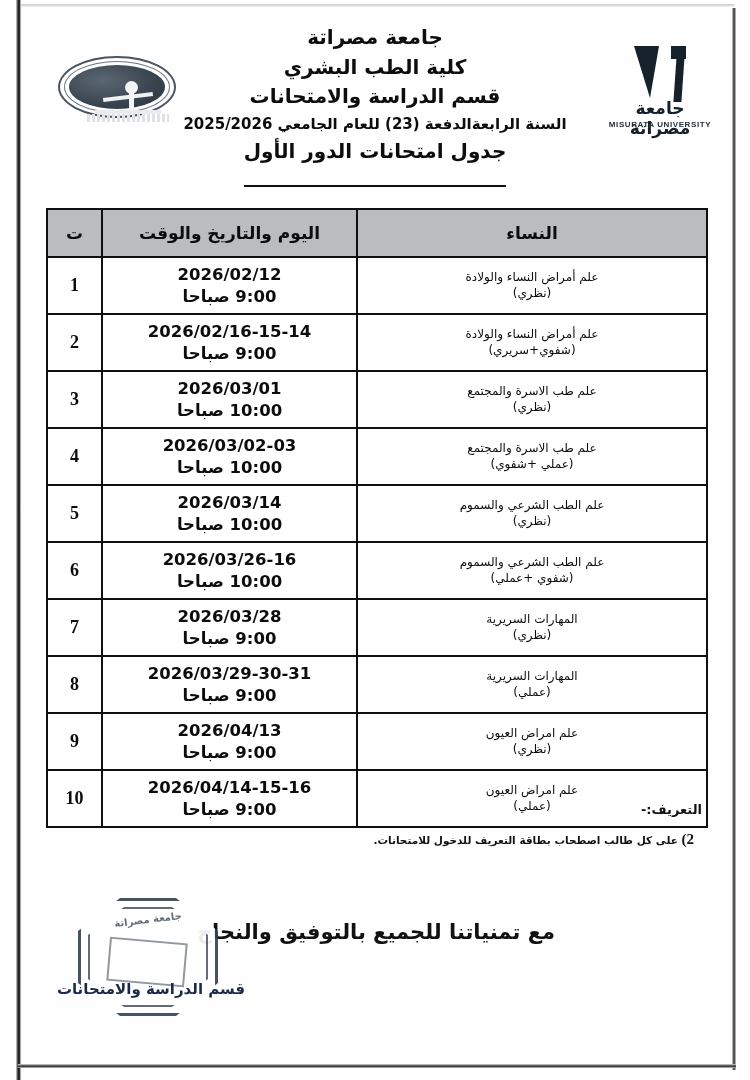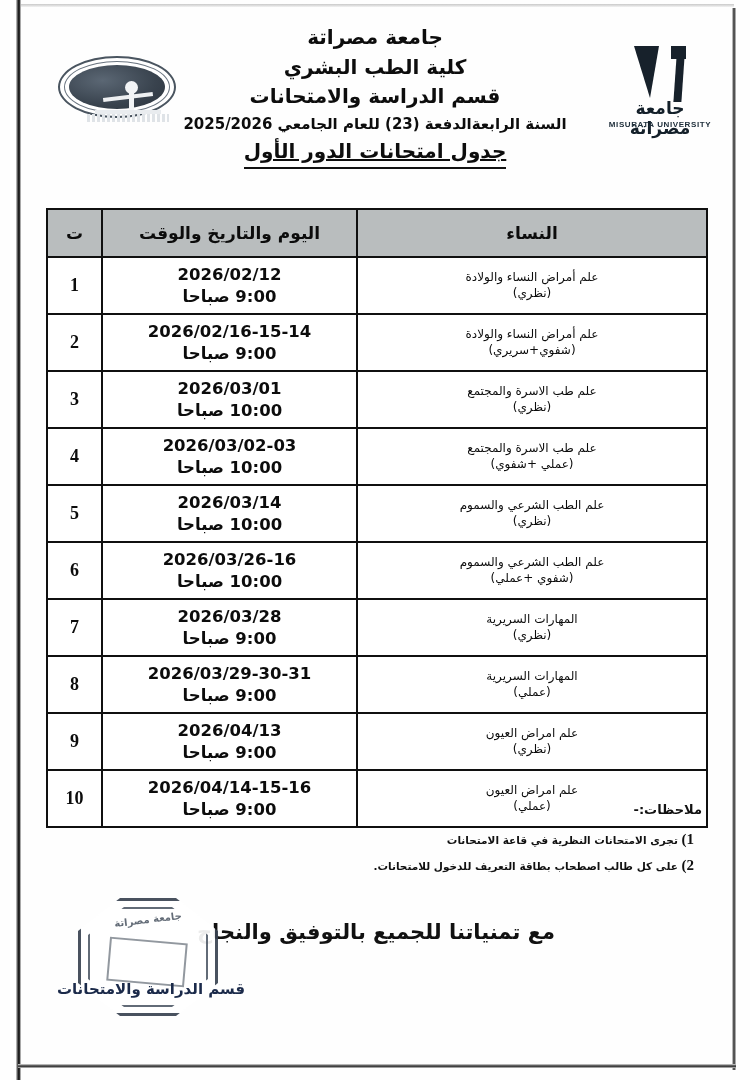"جدول امتحانات الدور الأول" .hdr-5 { padding-bottom: 1px -> 19px; text-decoration: underline -> none }
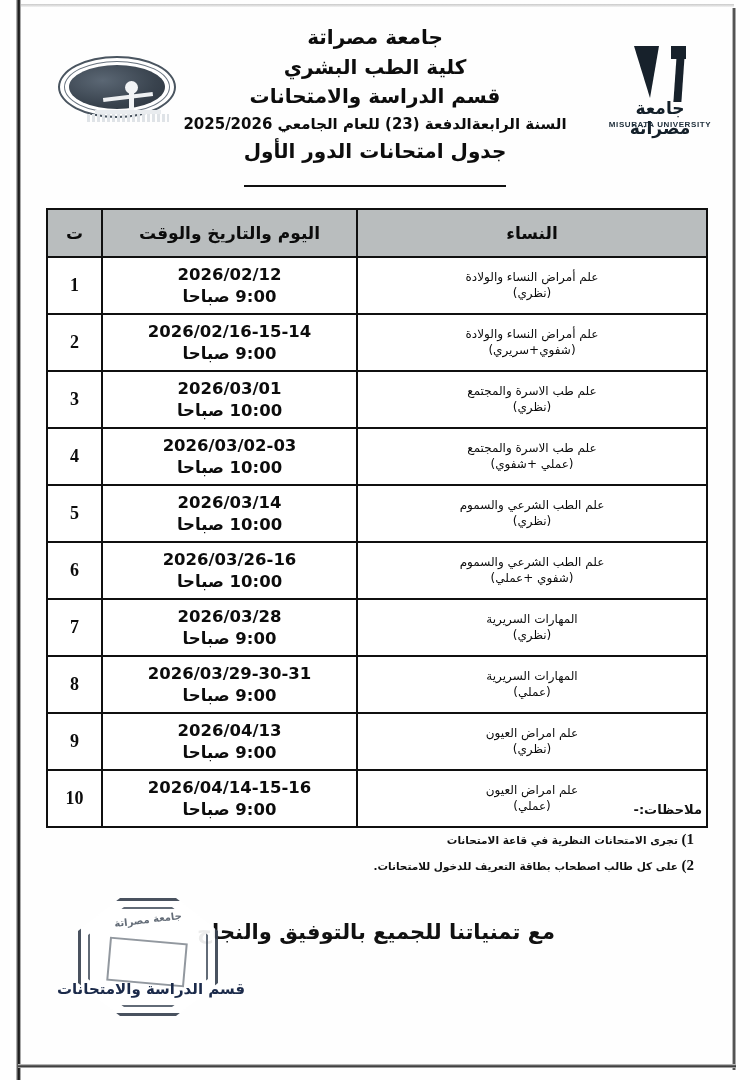"ملاحظات:-" div.notes-label { text: ملاحظات:- -> التعريف:- }
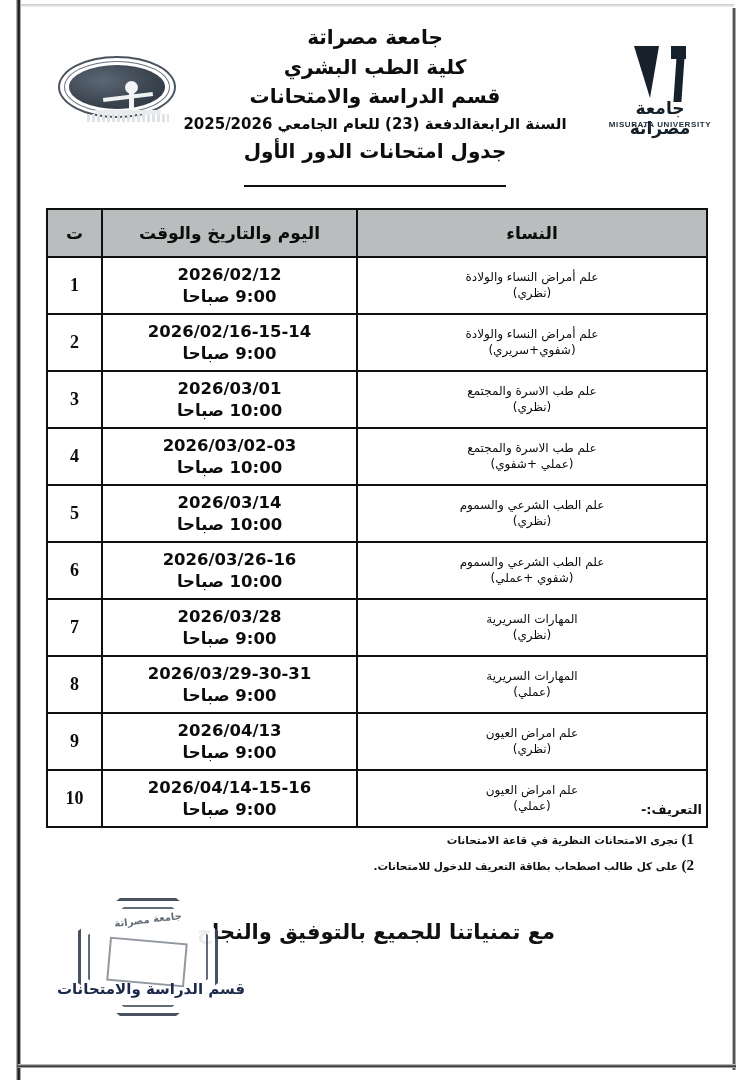"1) تجرى الامتحانات النظرية في" div.note-item { html: <div><span>1)</span> <span>تجرى الامتحانات النظرية في قاعة الامتحانات</span></div> -> none }
